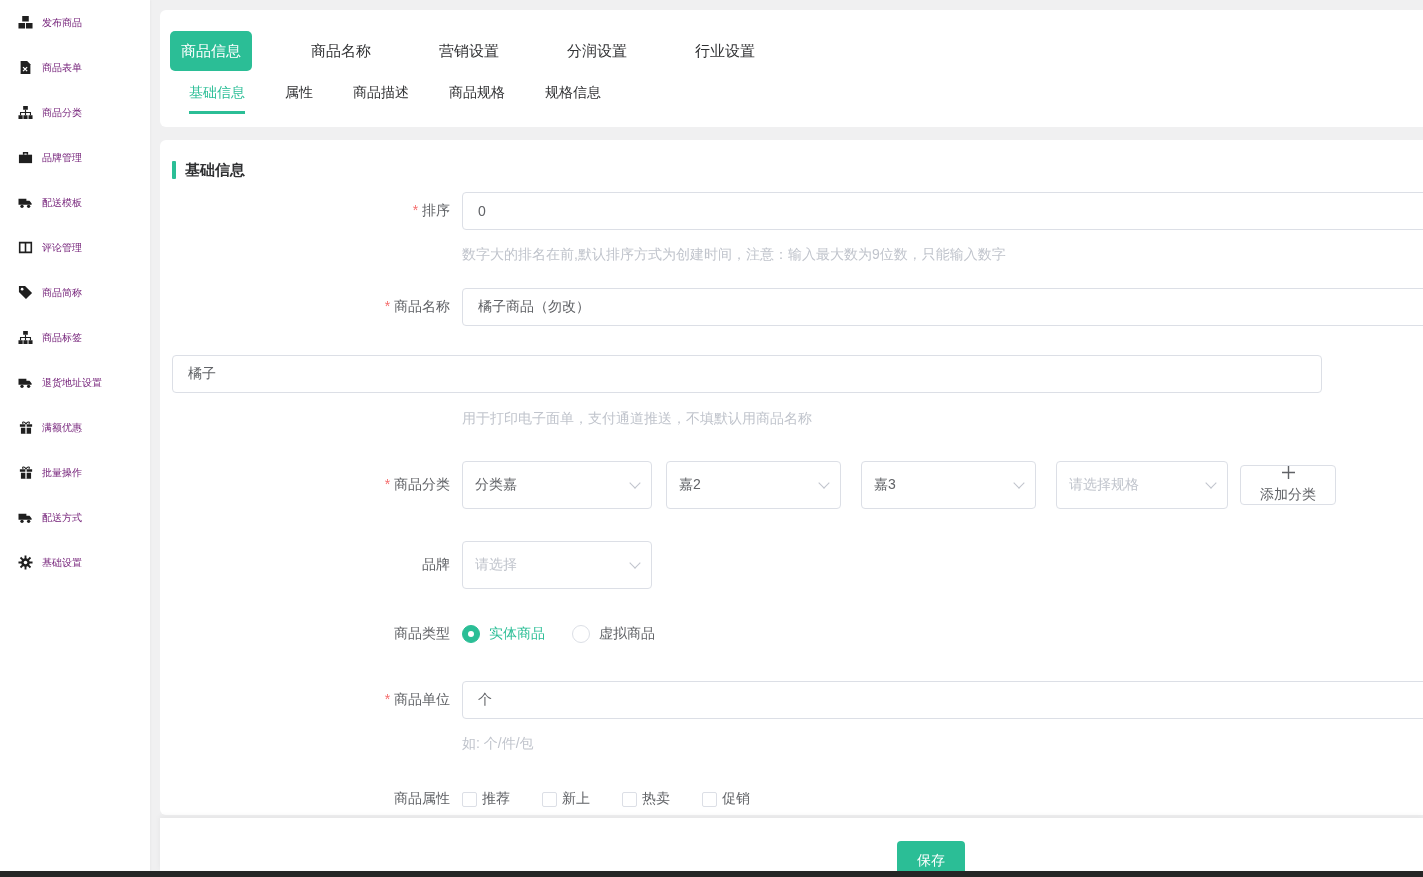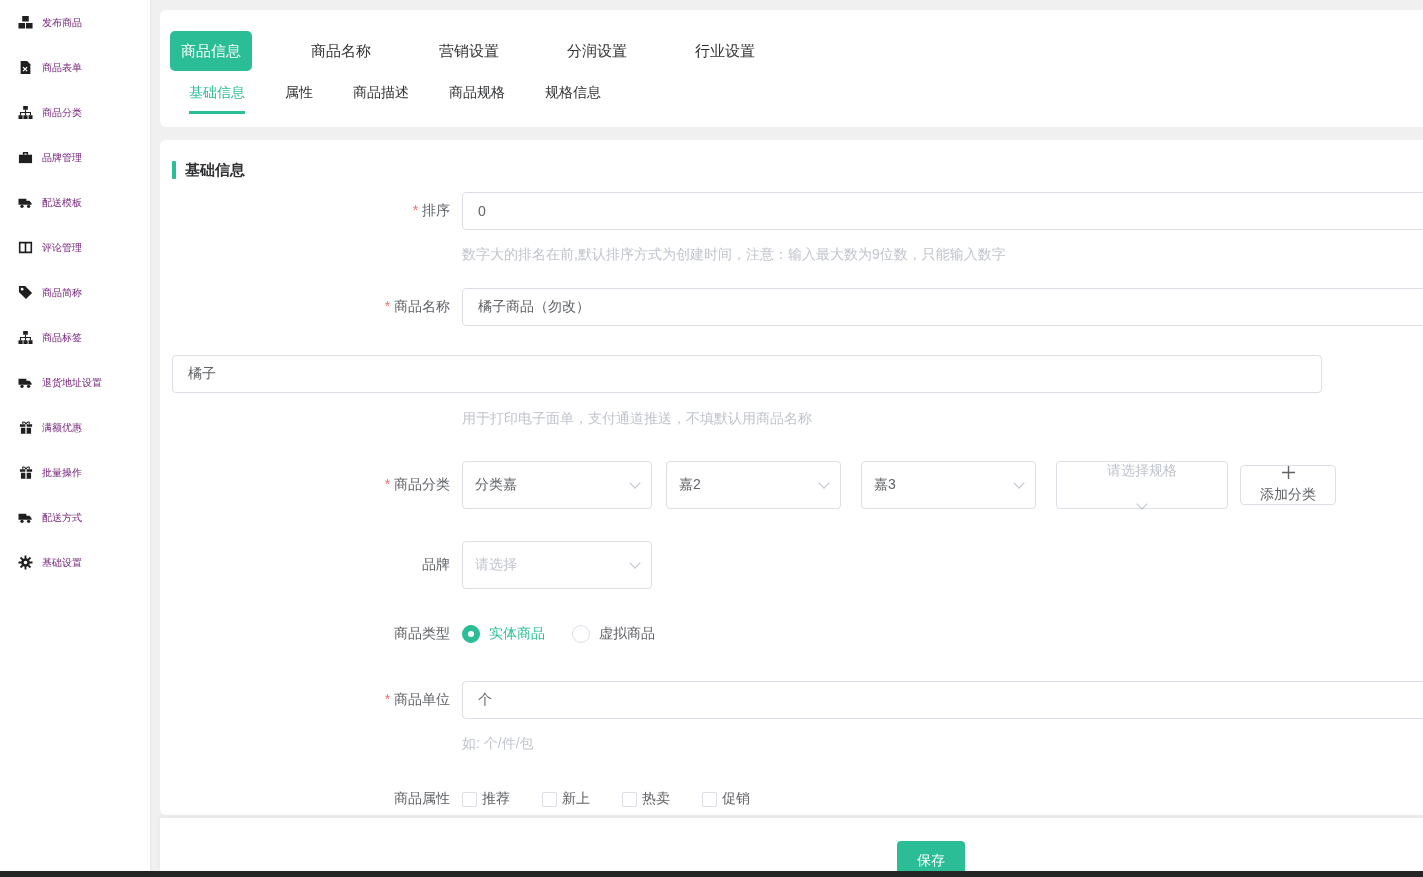"请选择规格" div.sel { flex-direction: column -> none }
